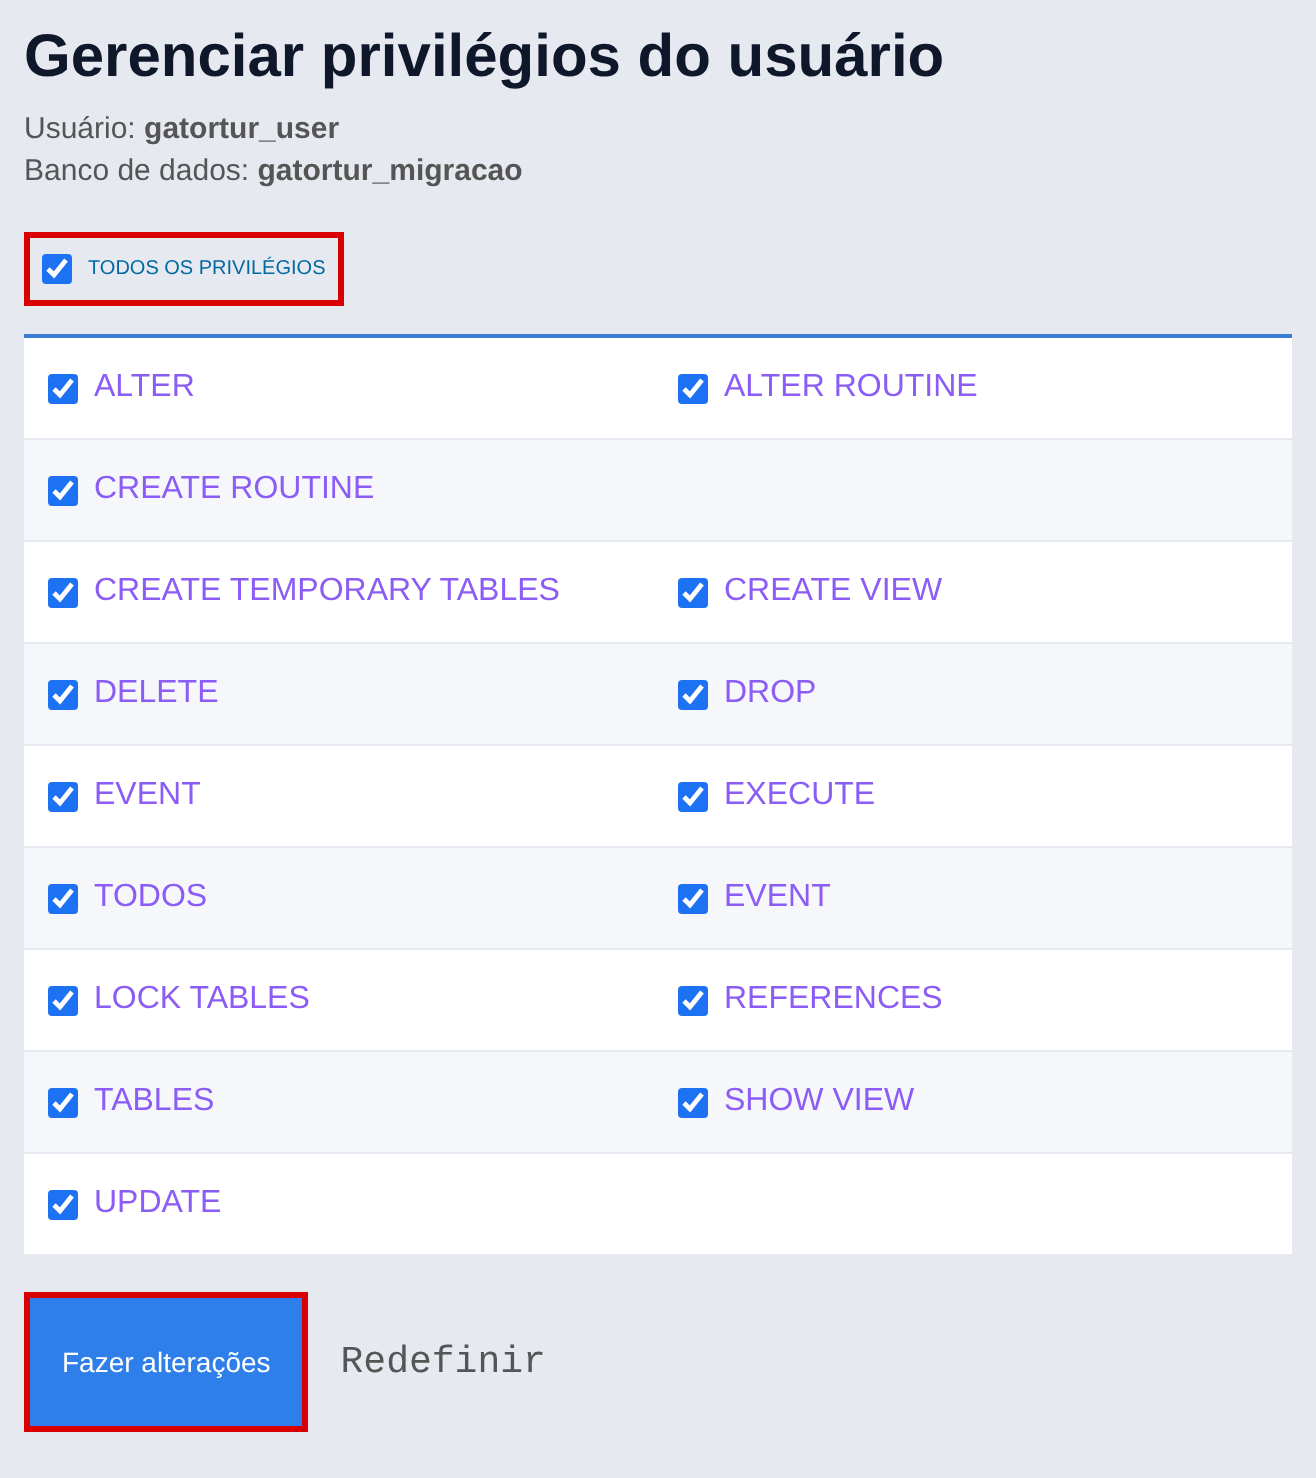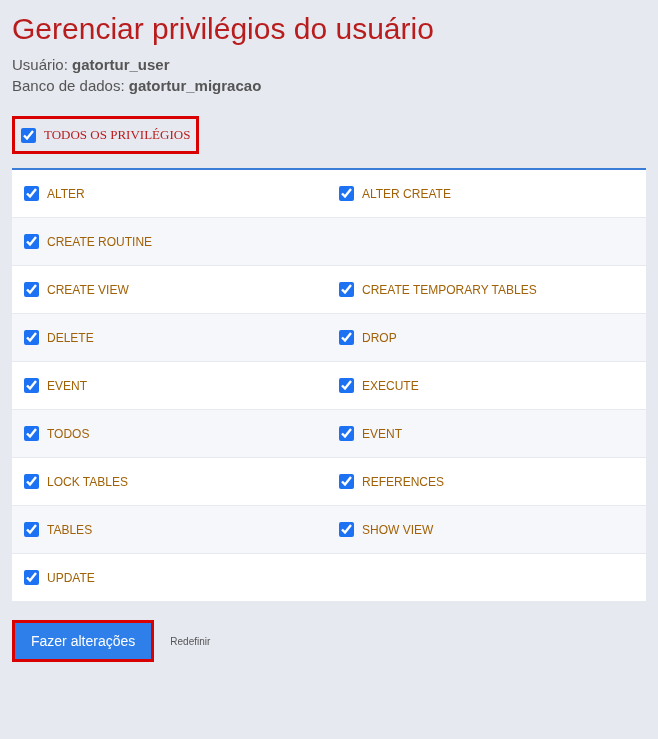"Gerenciar privilégios do usuário" h1 { color: #b91c1c -> #0f172a; font-weight: 400 -> 700 }
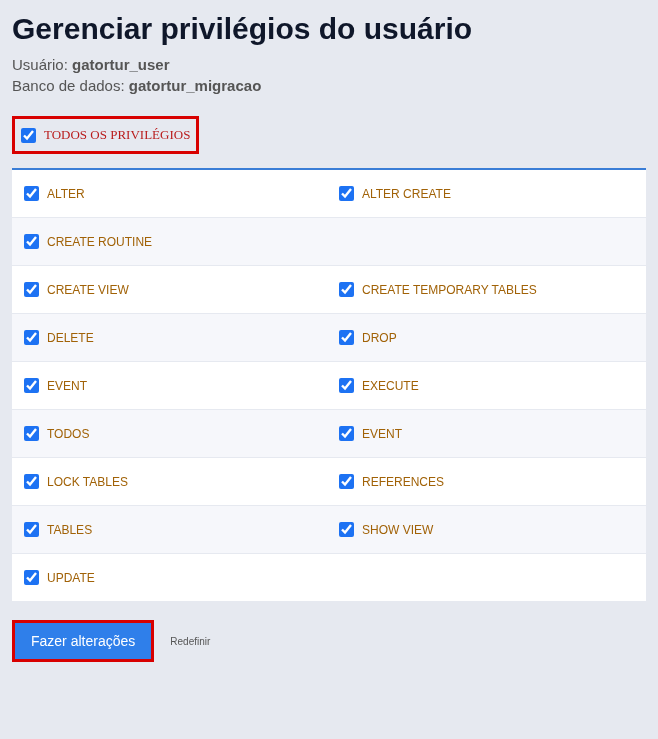"TODOS OS PRIVILÉGIOS" .check-item label { color: #b91c1c -> #0369a1; font-family: Liberation Serif, serif -> none; font-size: 13px -> 10px }
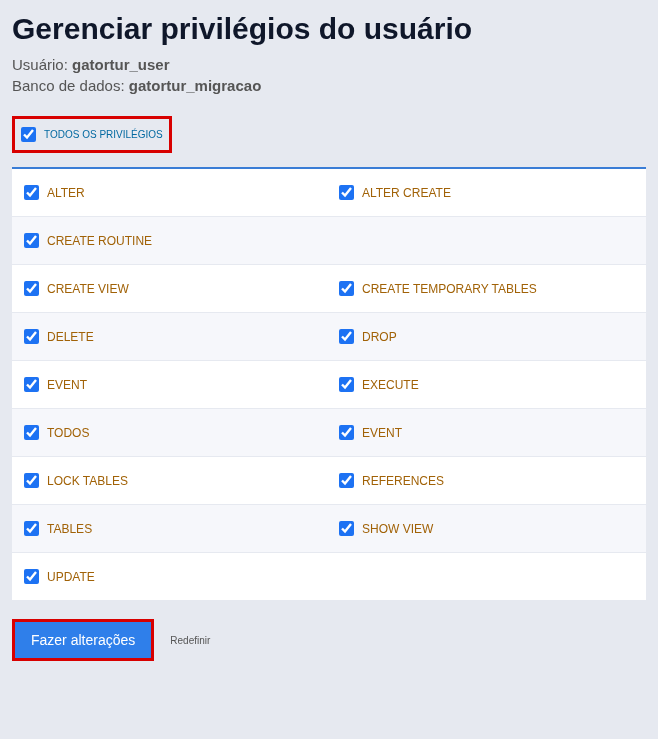"ALTER" .priv-cell label { color: #a16207 -> #8b5cf6; font-size: 12px -> 16px }
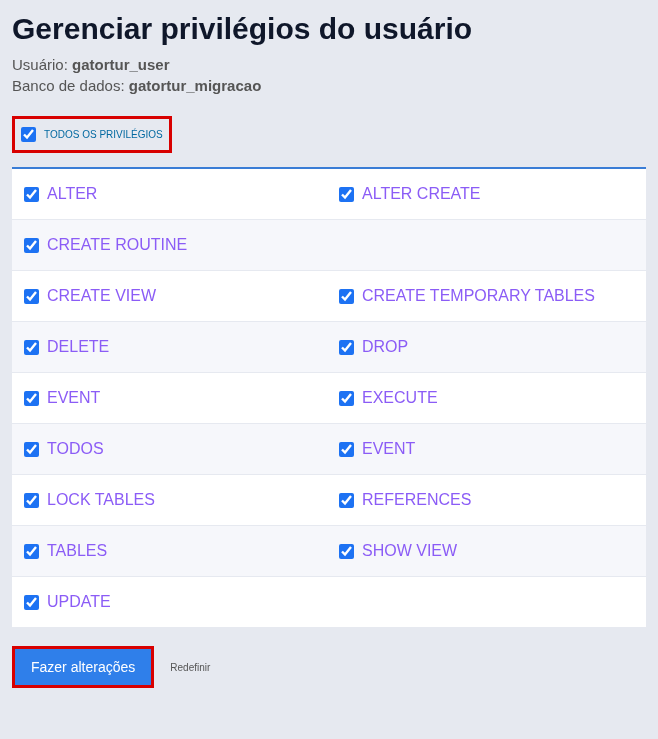"ALTER CREATE" label { text: CREATE -> ROUTINE }
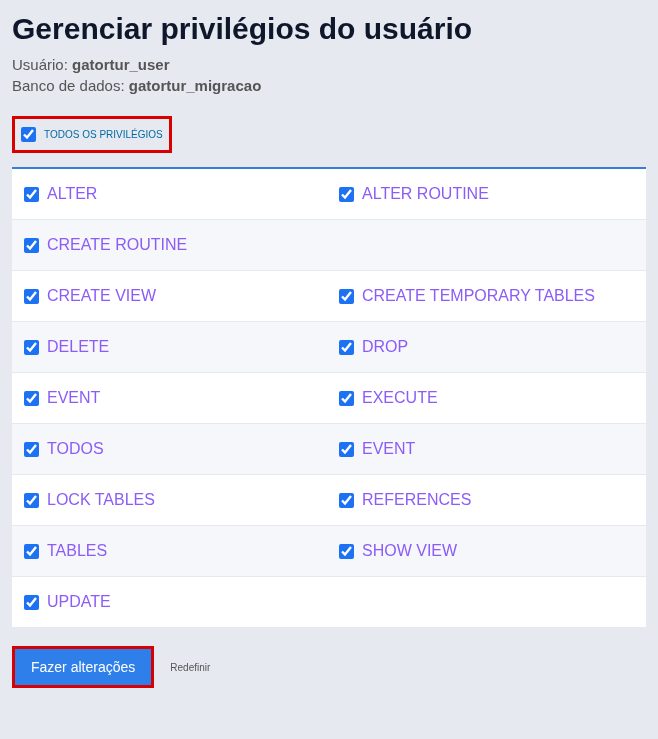"CREATE VIEW" div.priv-cell { order: before "CREATE TEMPORARY TABLES" -> after "CREATE TEMPORARY TABLES" }
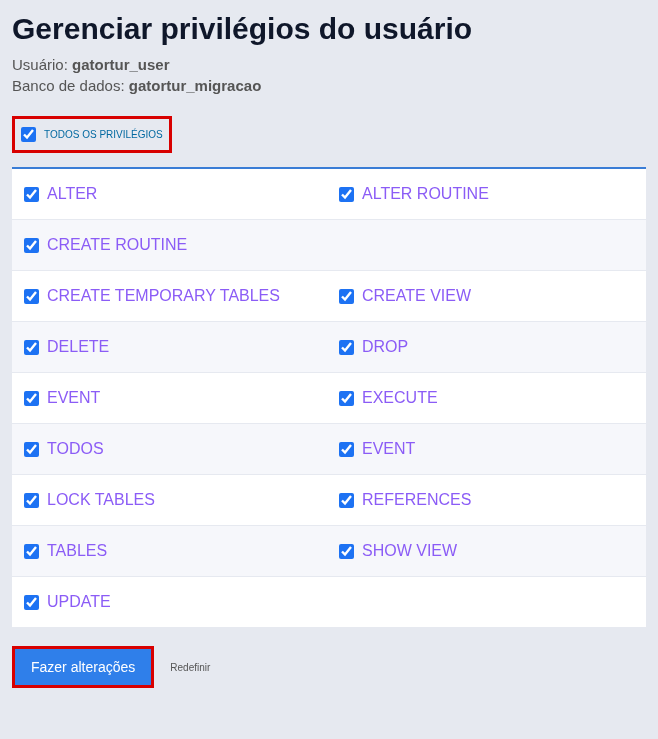"Fazer alterações" .btn-primary { padding: 10px 16px -> 24px 16px }
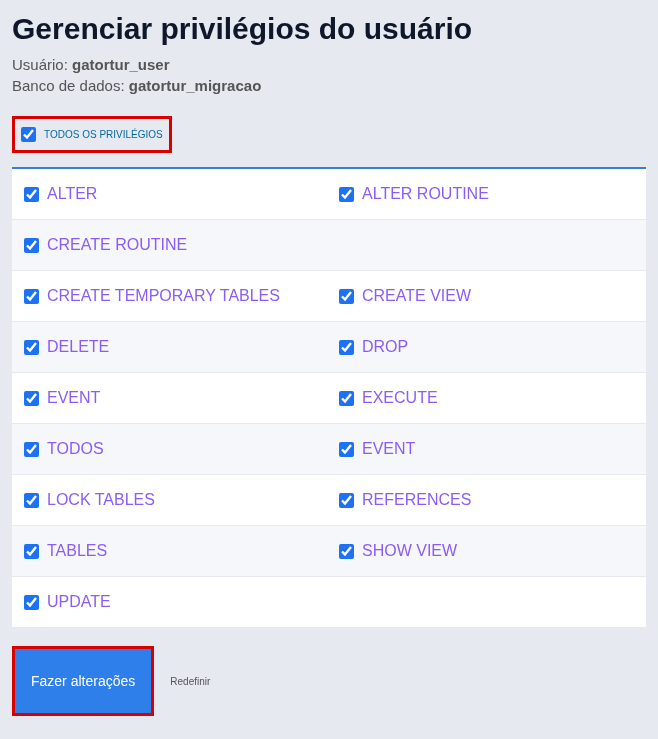"Redefinir" .btn-link { font-family: Liberation Sans, sans-serif -> Liberation Mono, monospace; font-size: 10px -> 19px }
